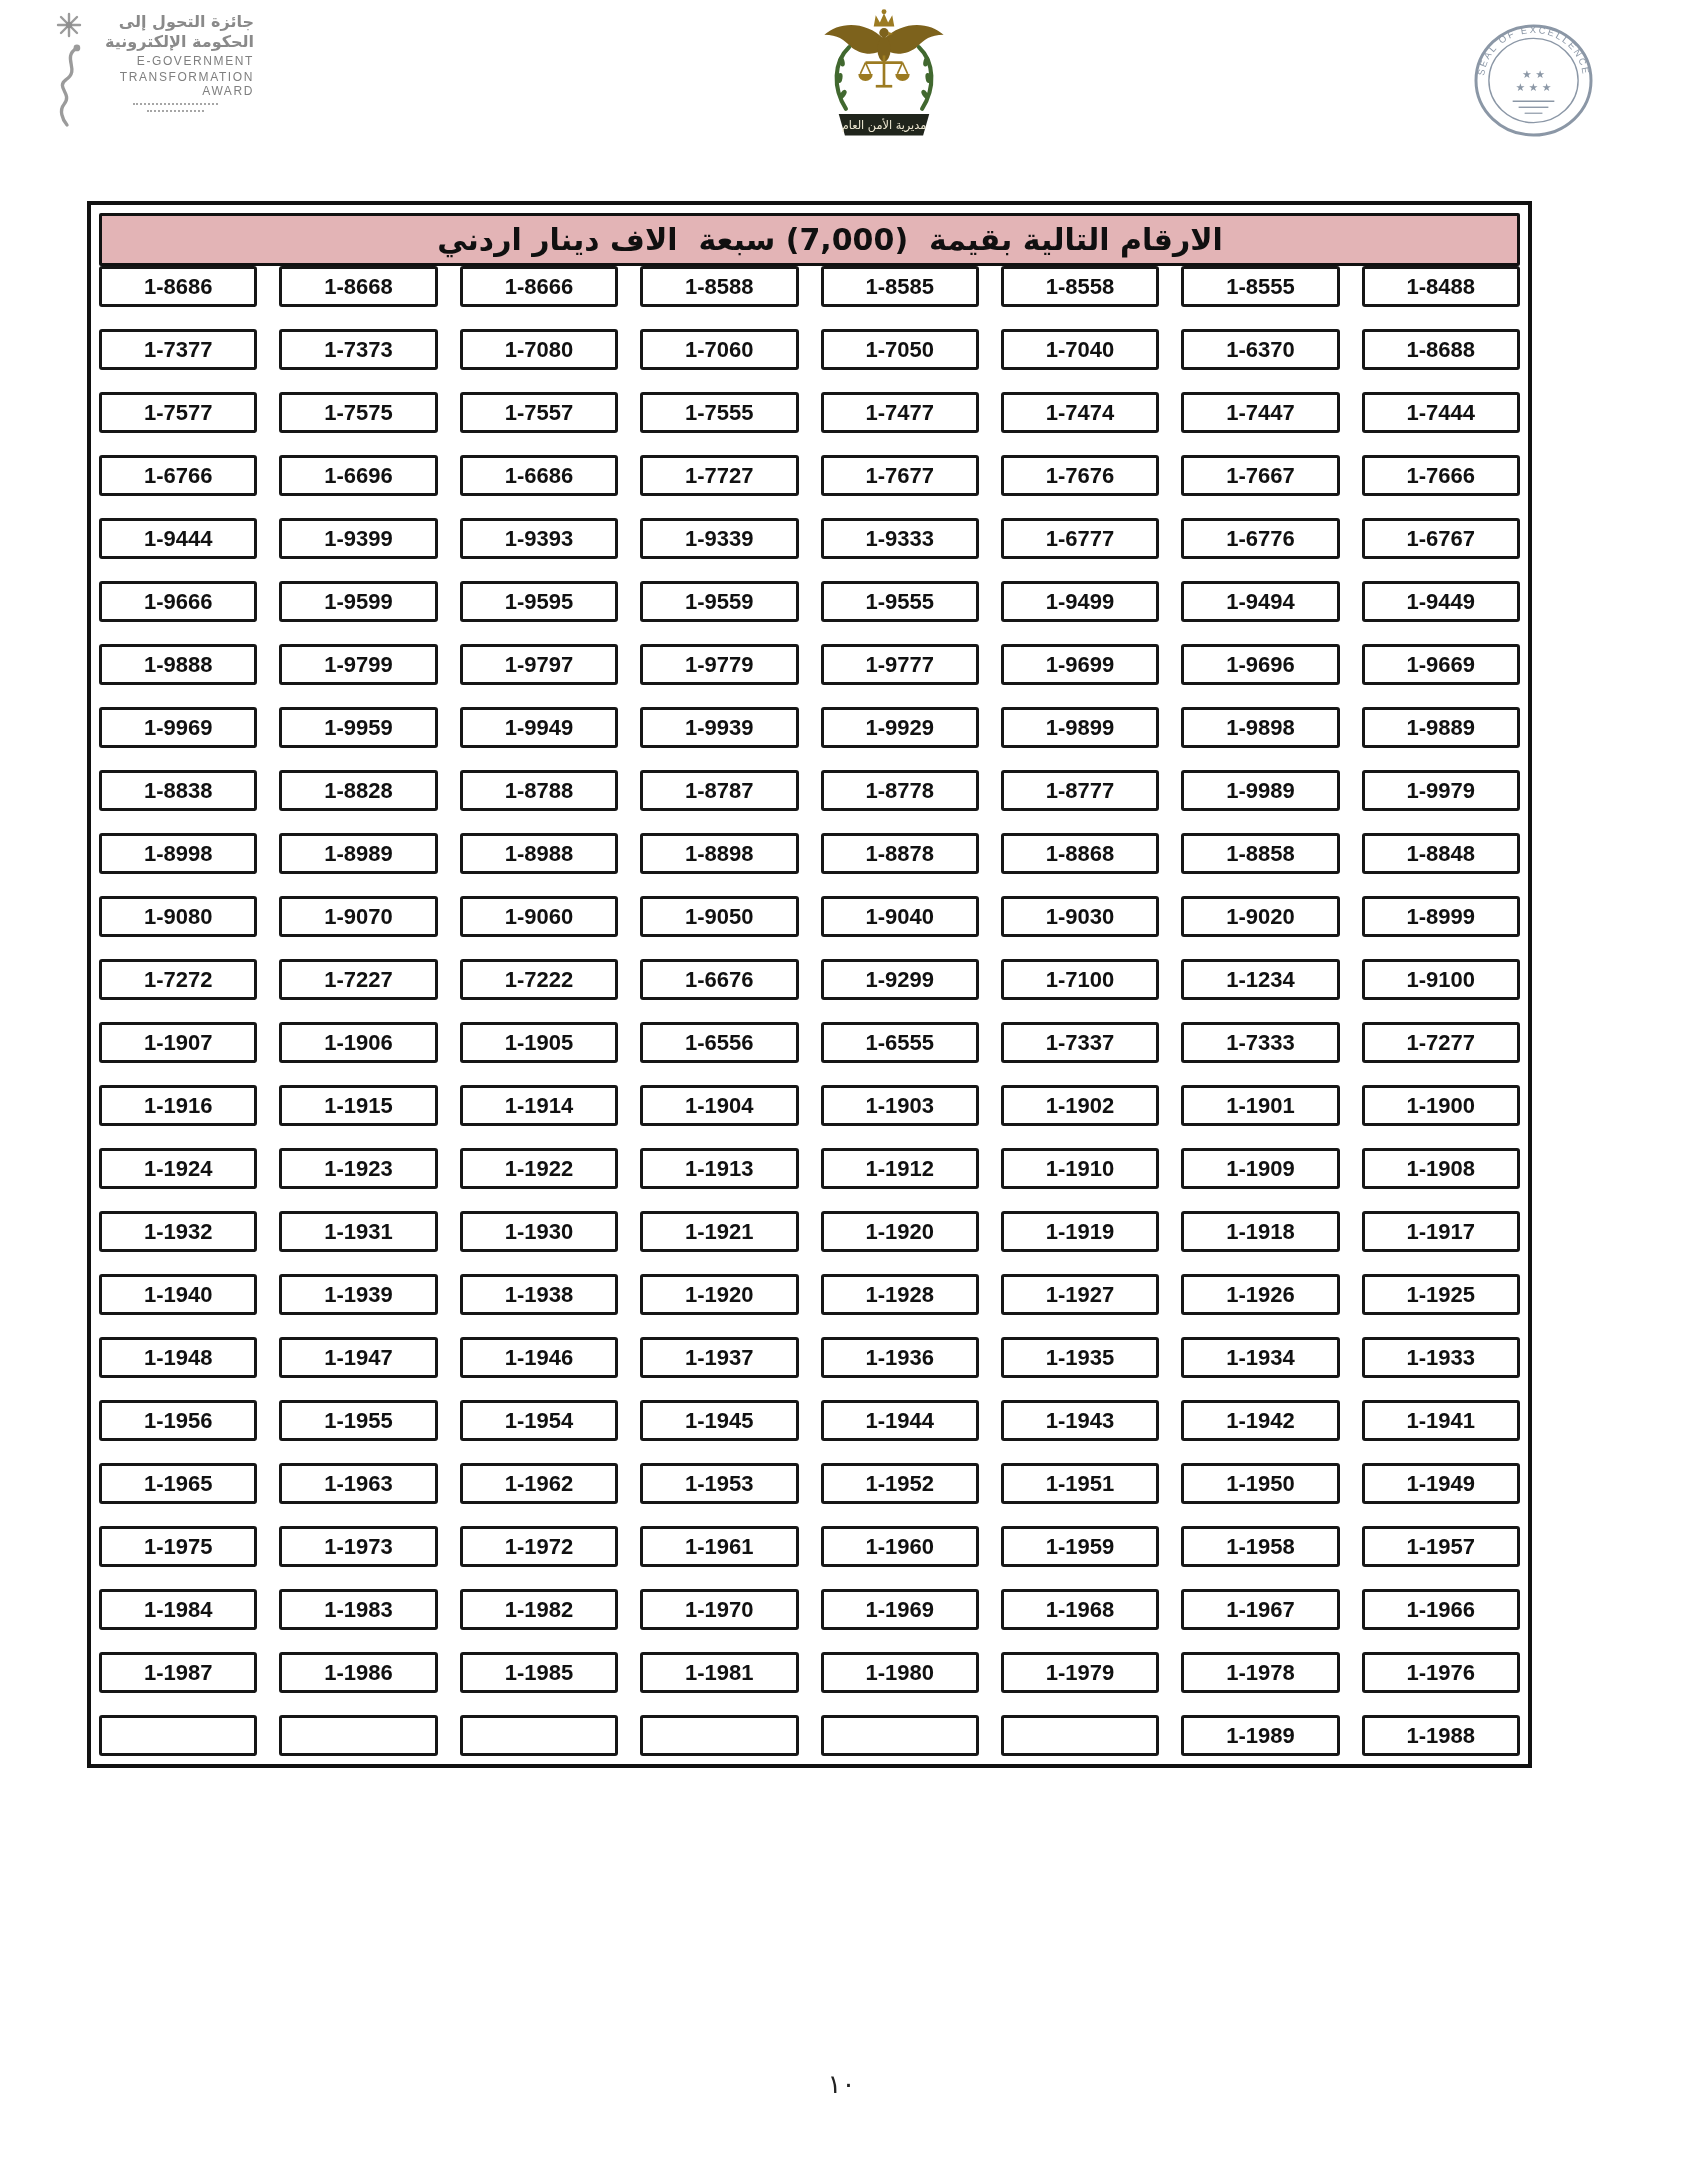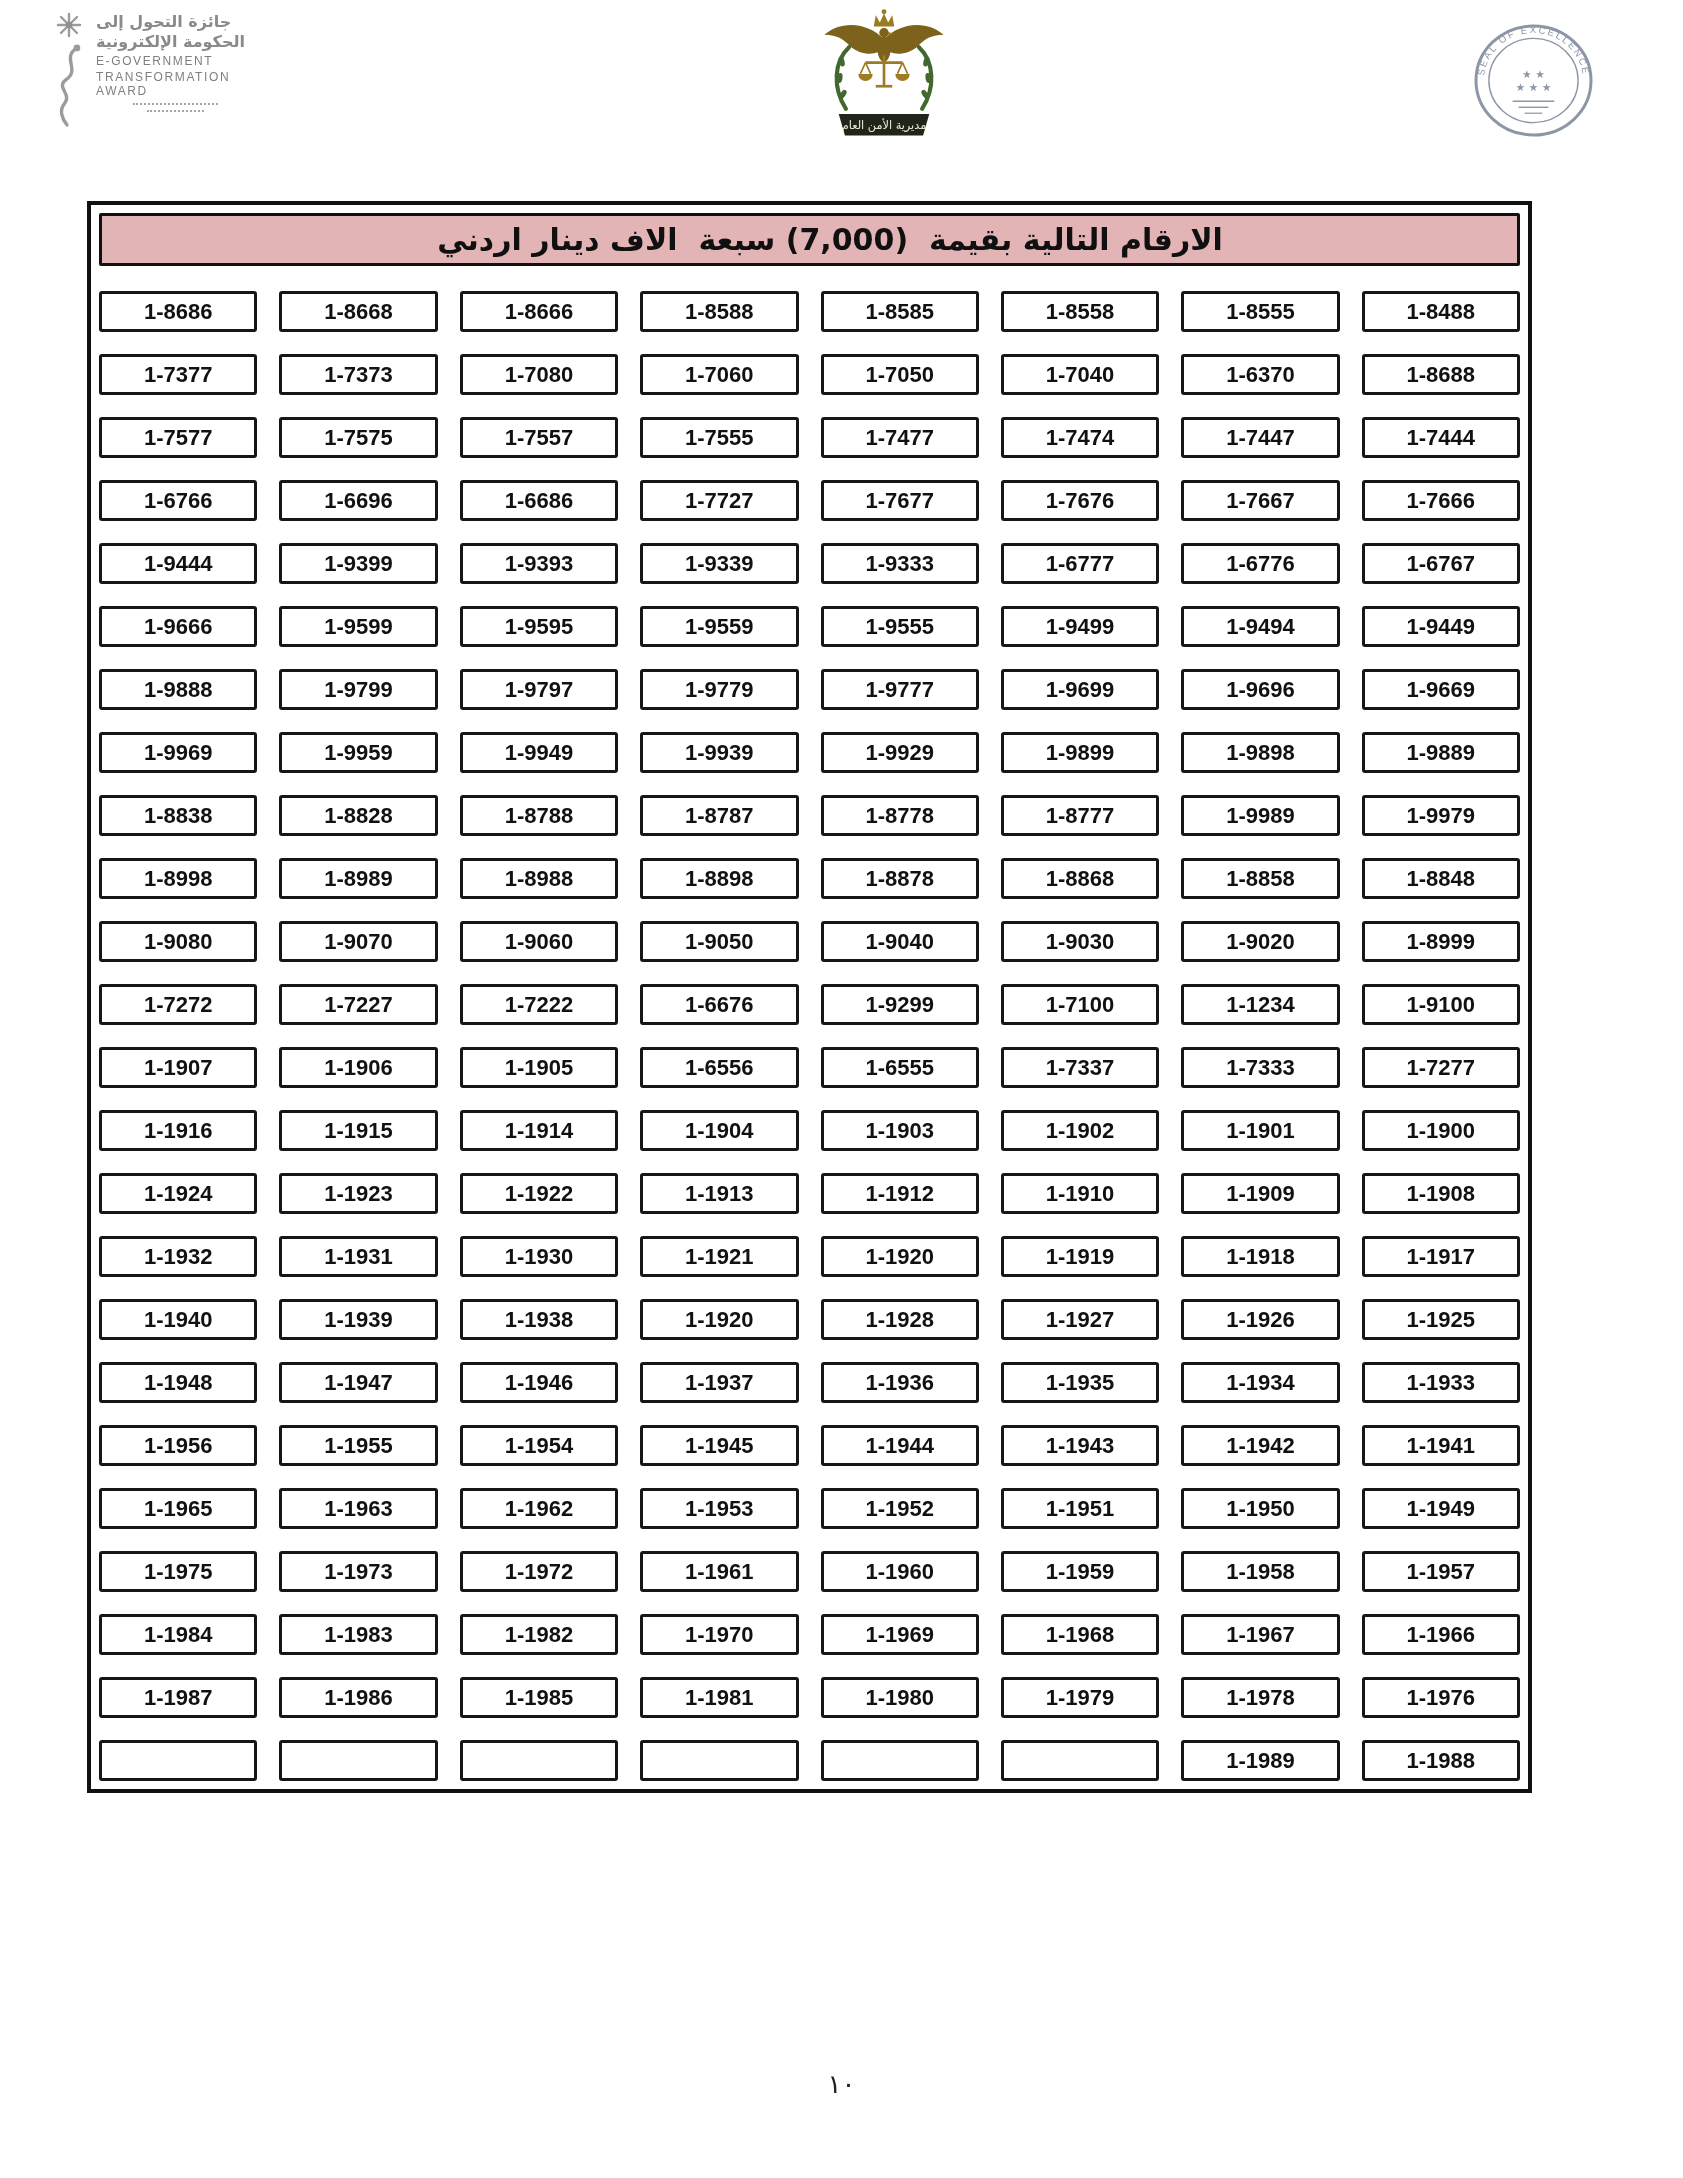"جائزة التحول إلى" .logo-left .text { text-align: left -> right }
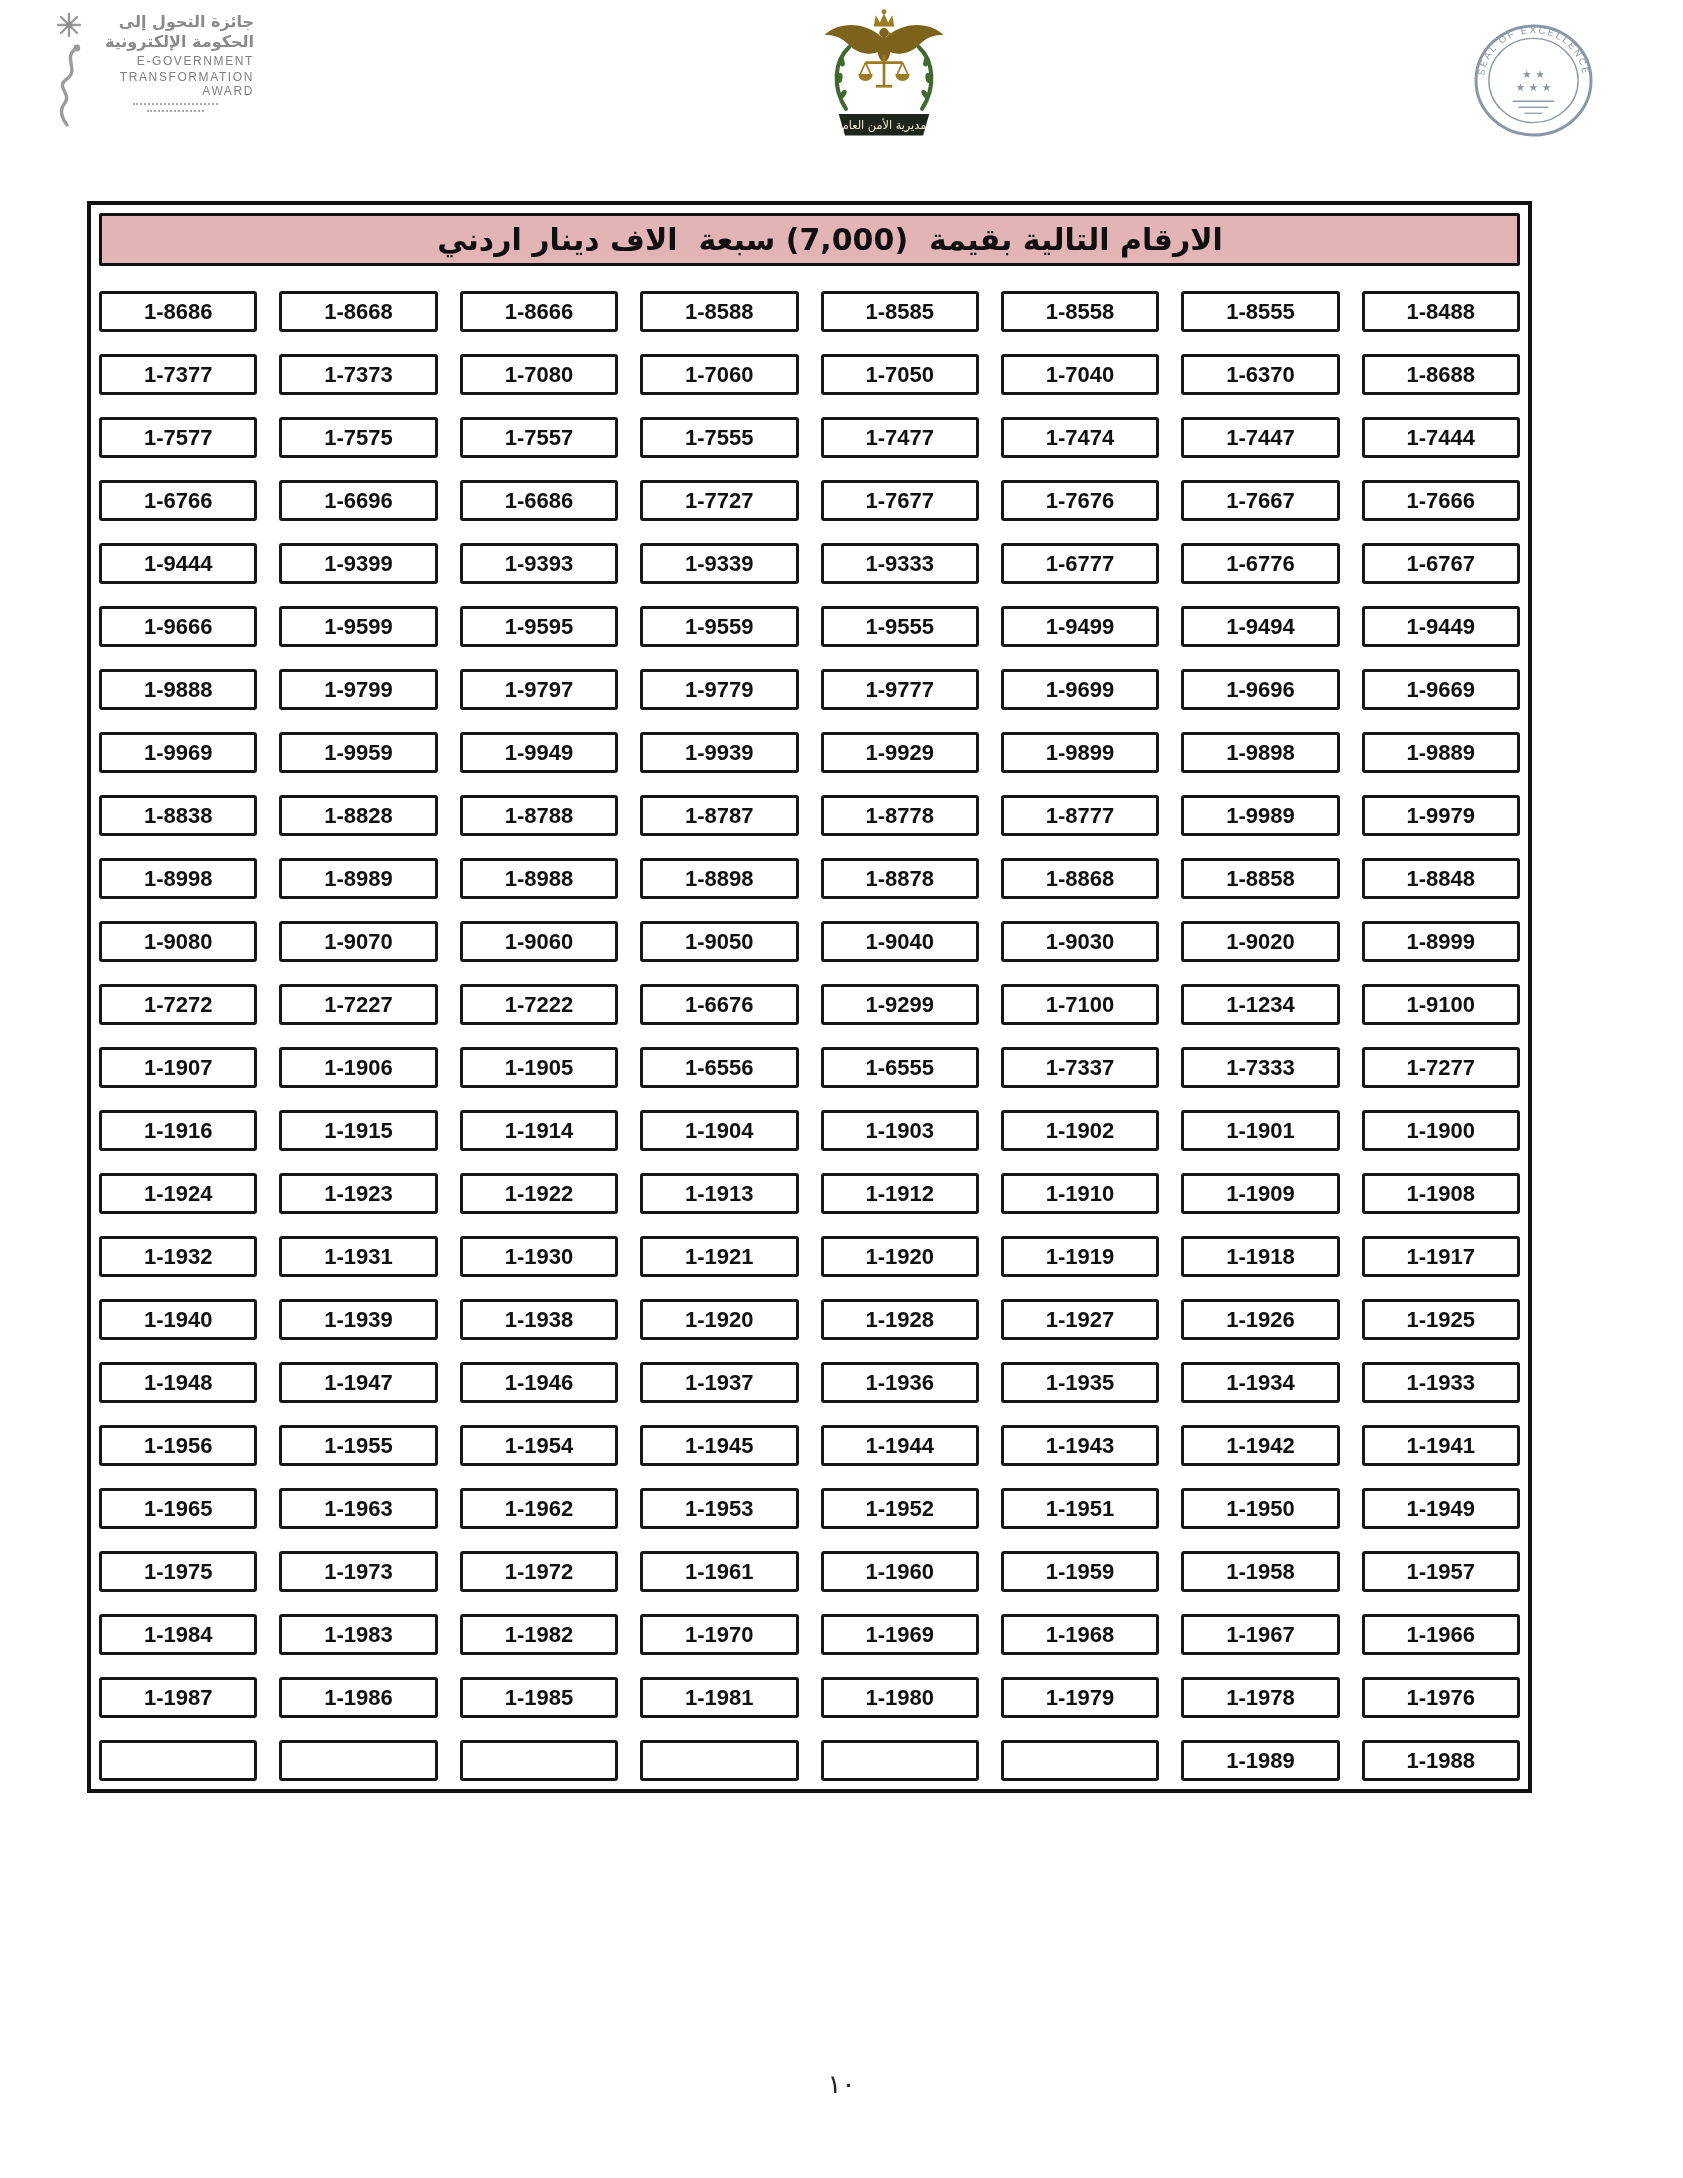"الارقام التالية بقيمة (7,000) سبعة" .title-bar { margin-bottom: 25px -> 0 }
